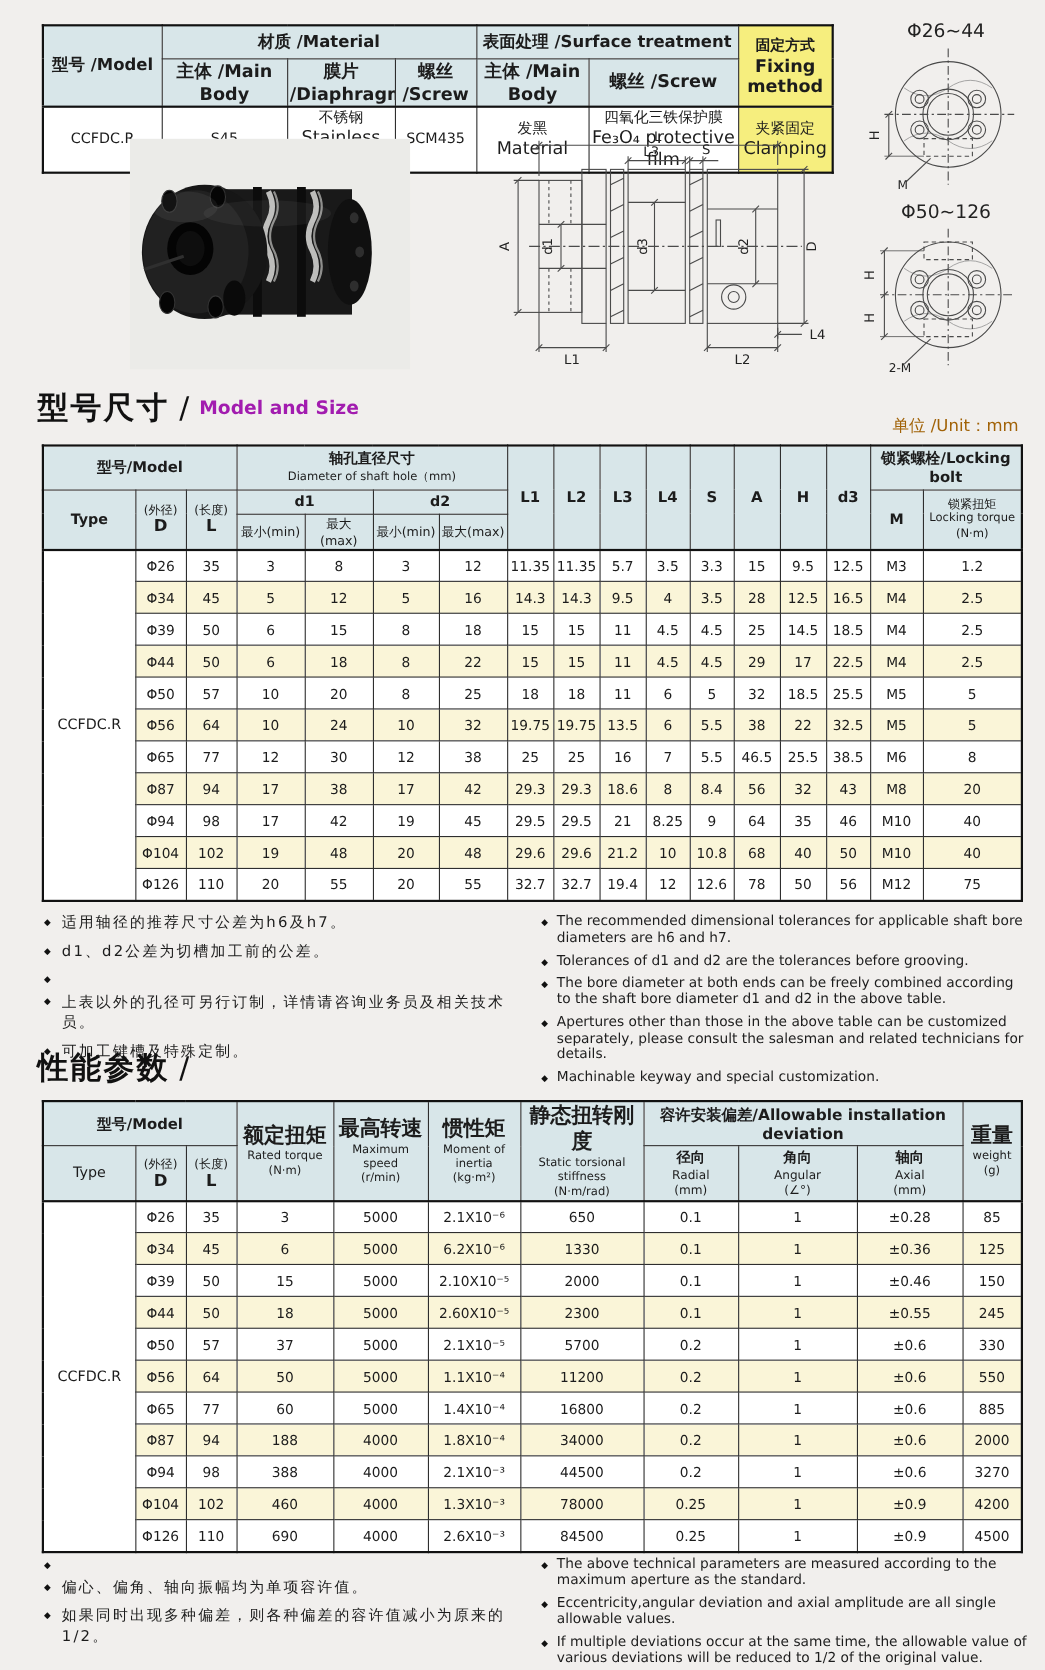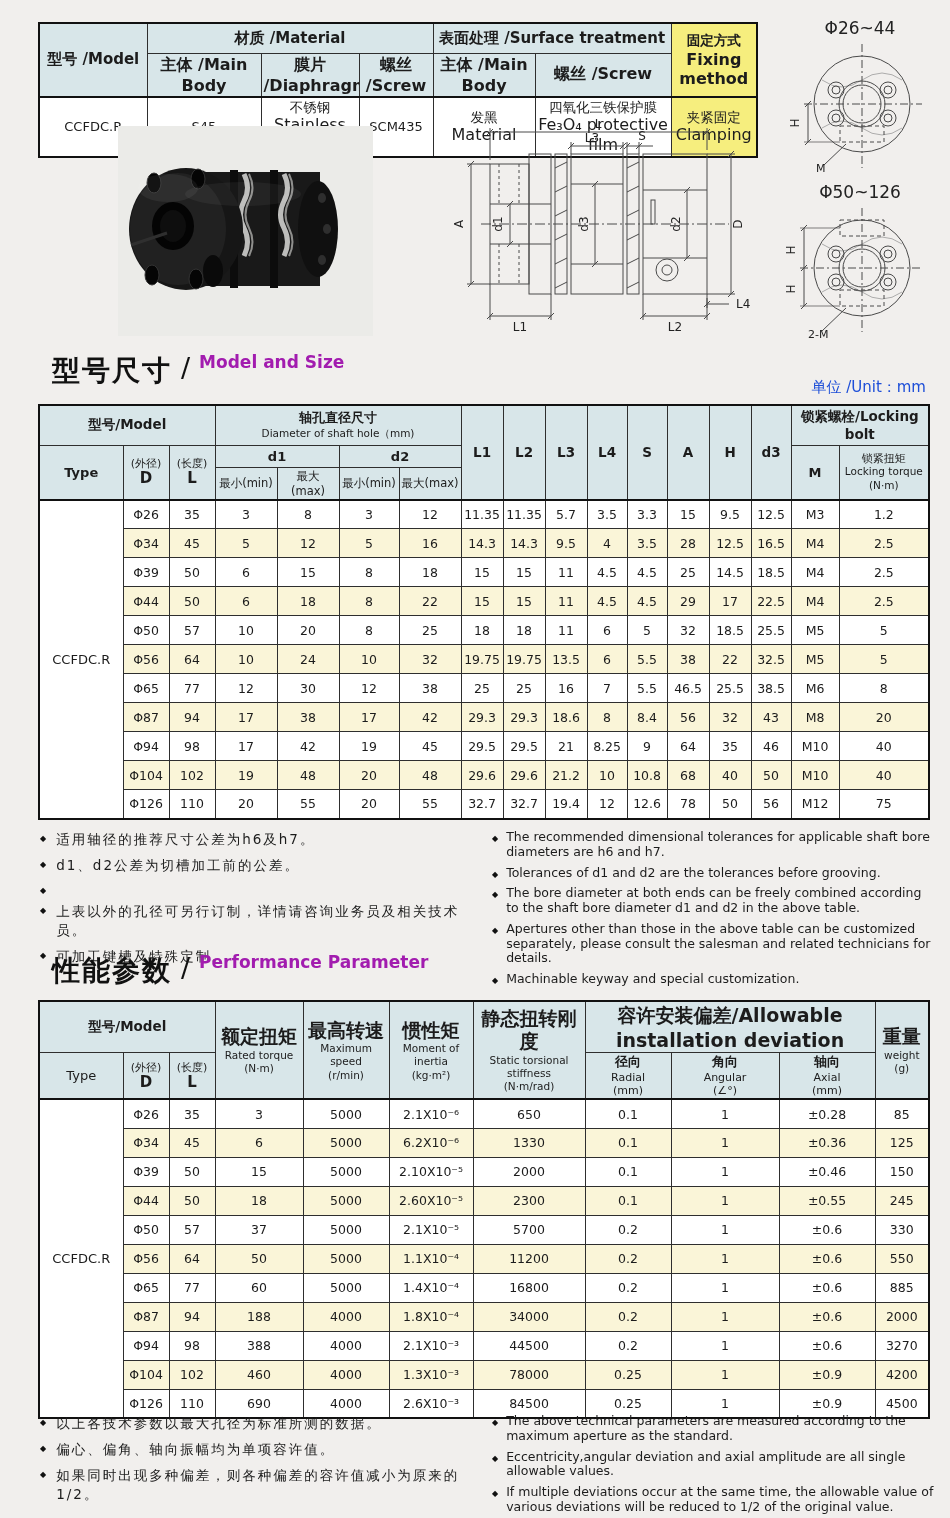"型号尺寸" .sec-title { align-items: flex-start -> center; left: 52px -> 34px }
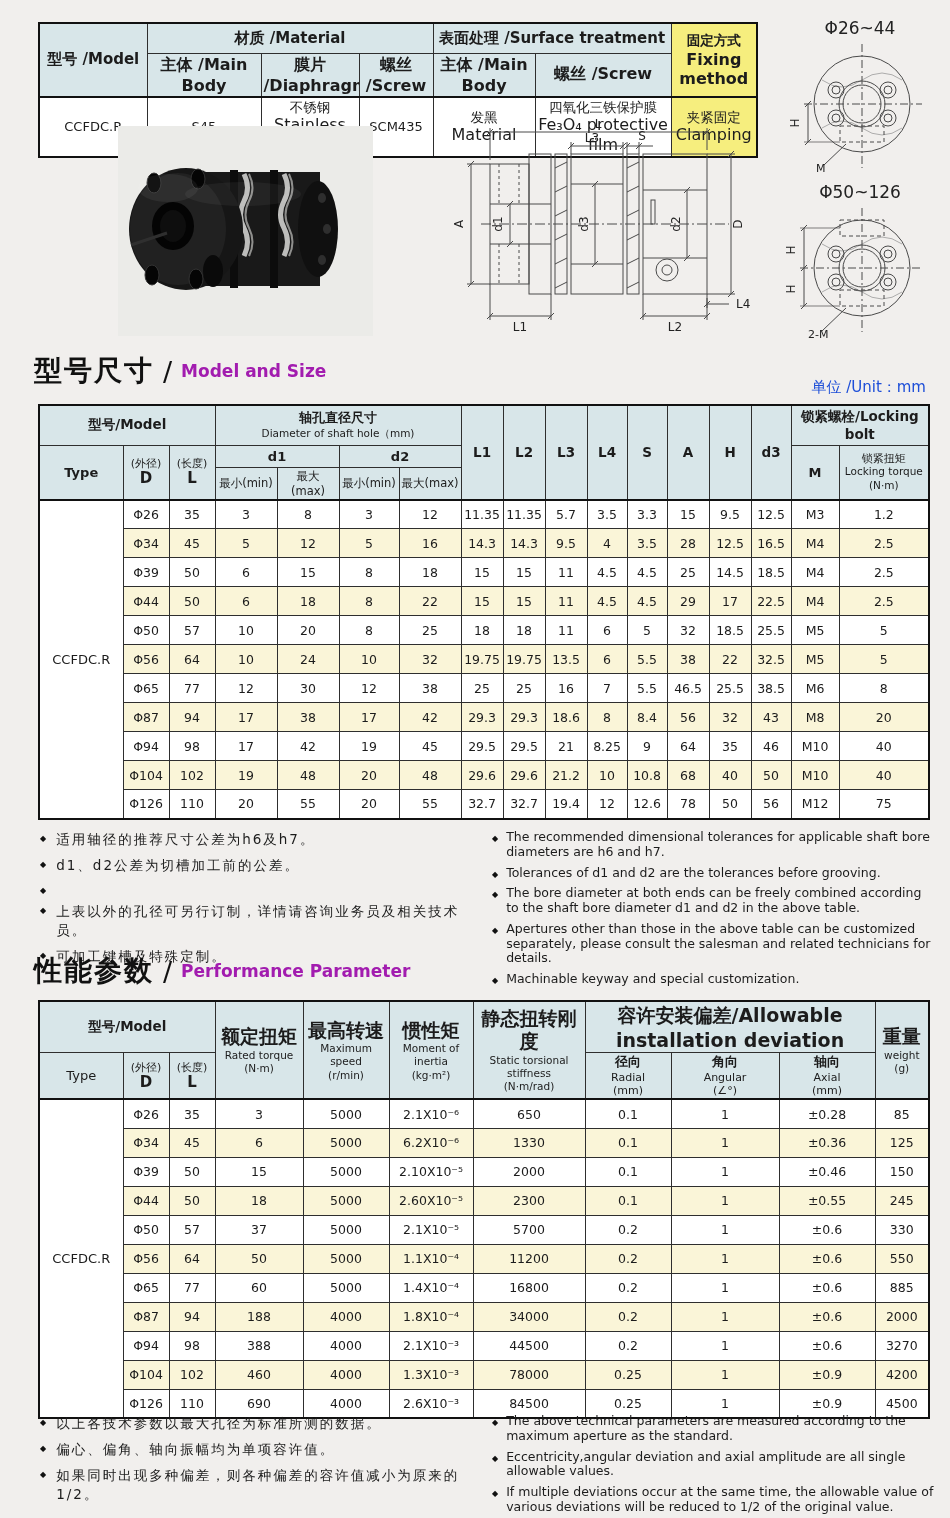"单位 /Unit：mm" .unit { color: #1d4ed8 -> #a16207 }
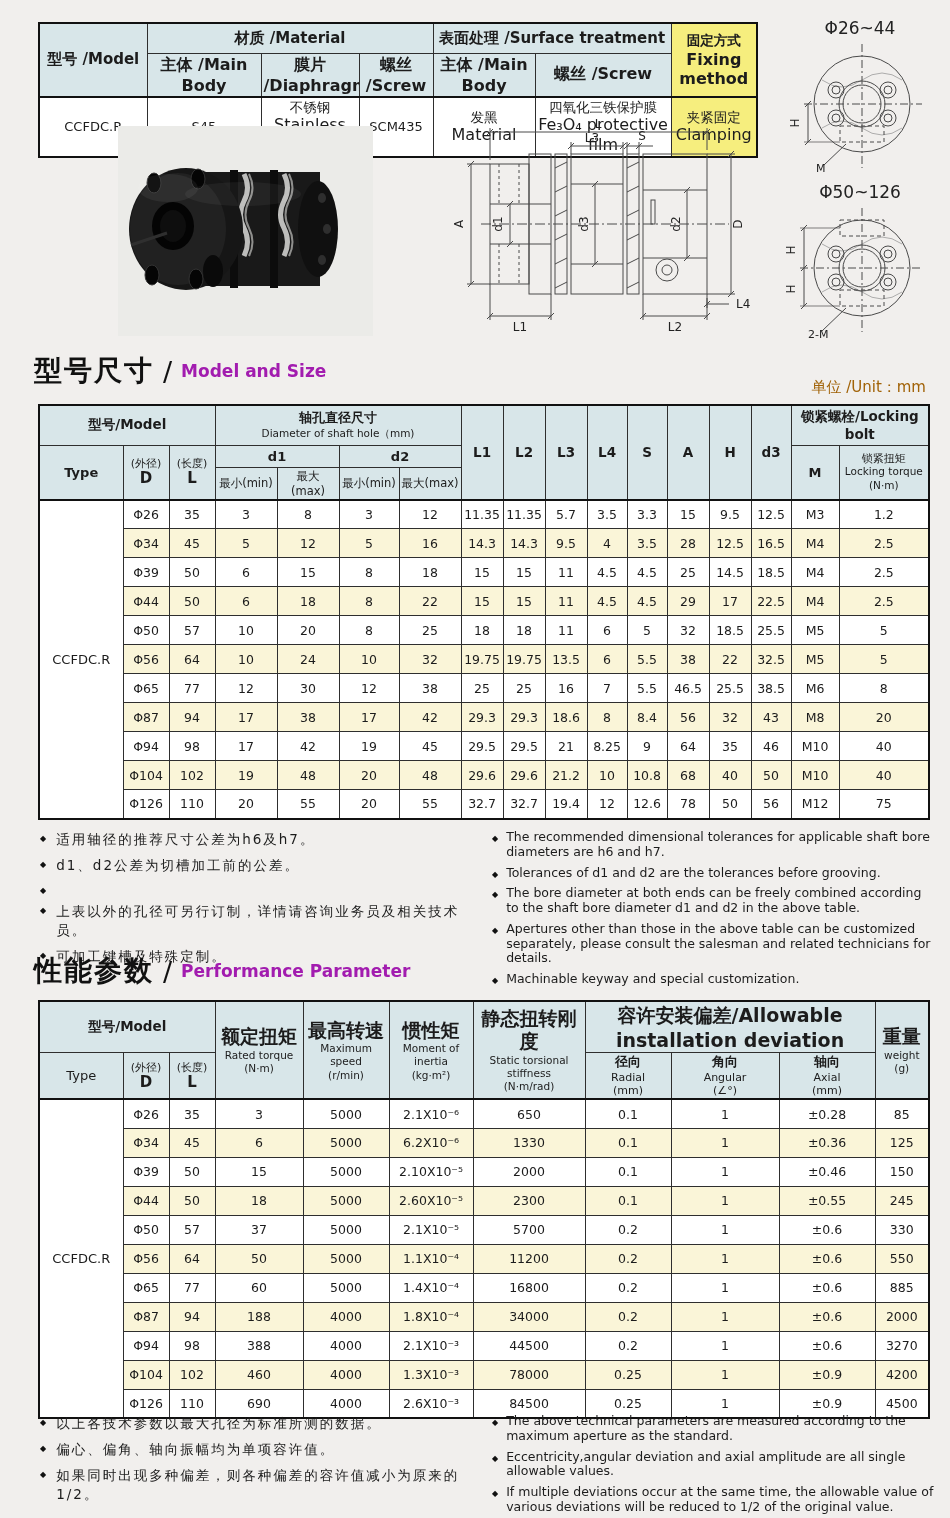"Performance Parameter" span.en { html: <span>Performance Parameter</span> -> none }
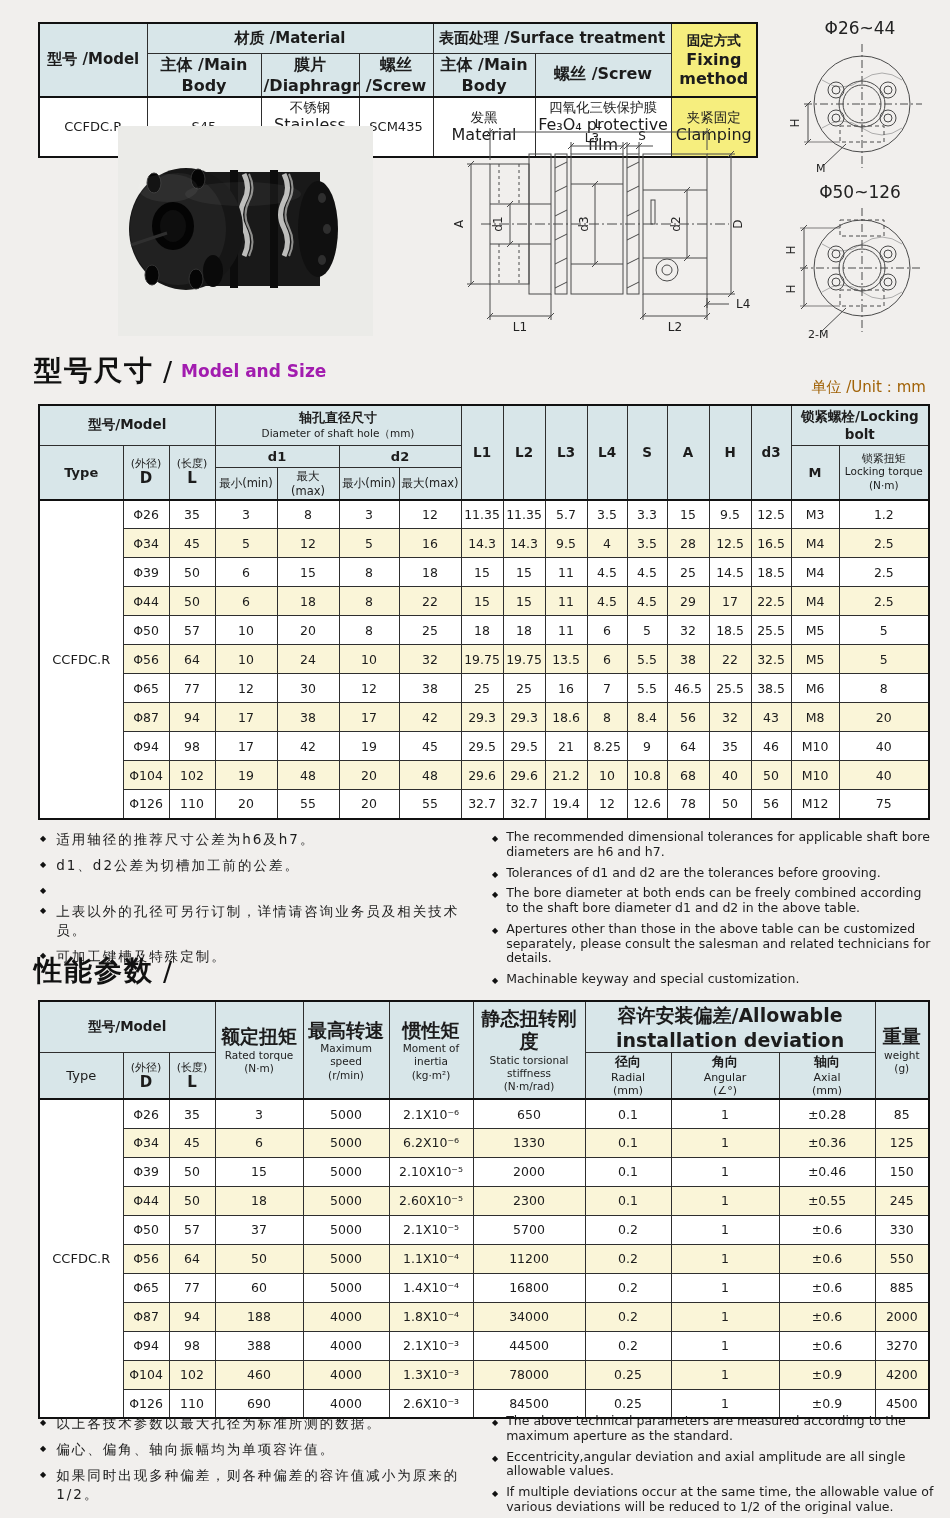"容许安装偏差/Allowable installation deviation" th { font-size: 19px -> 14px }
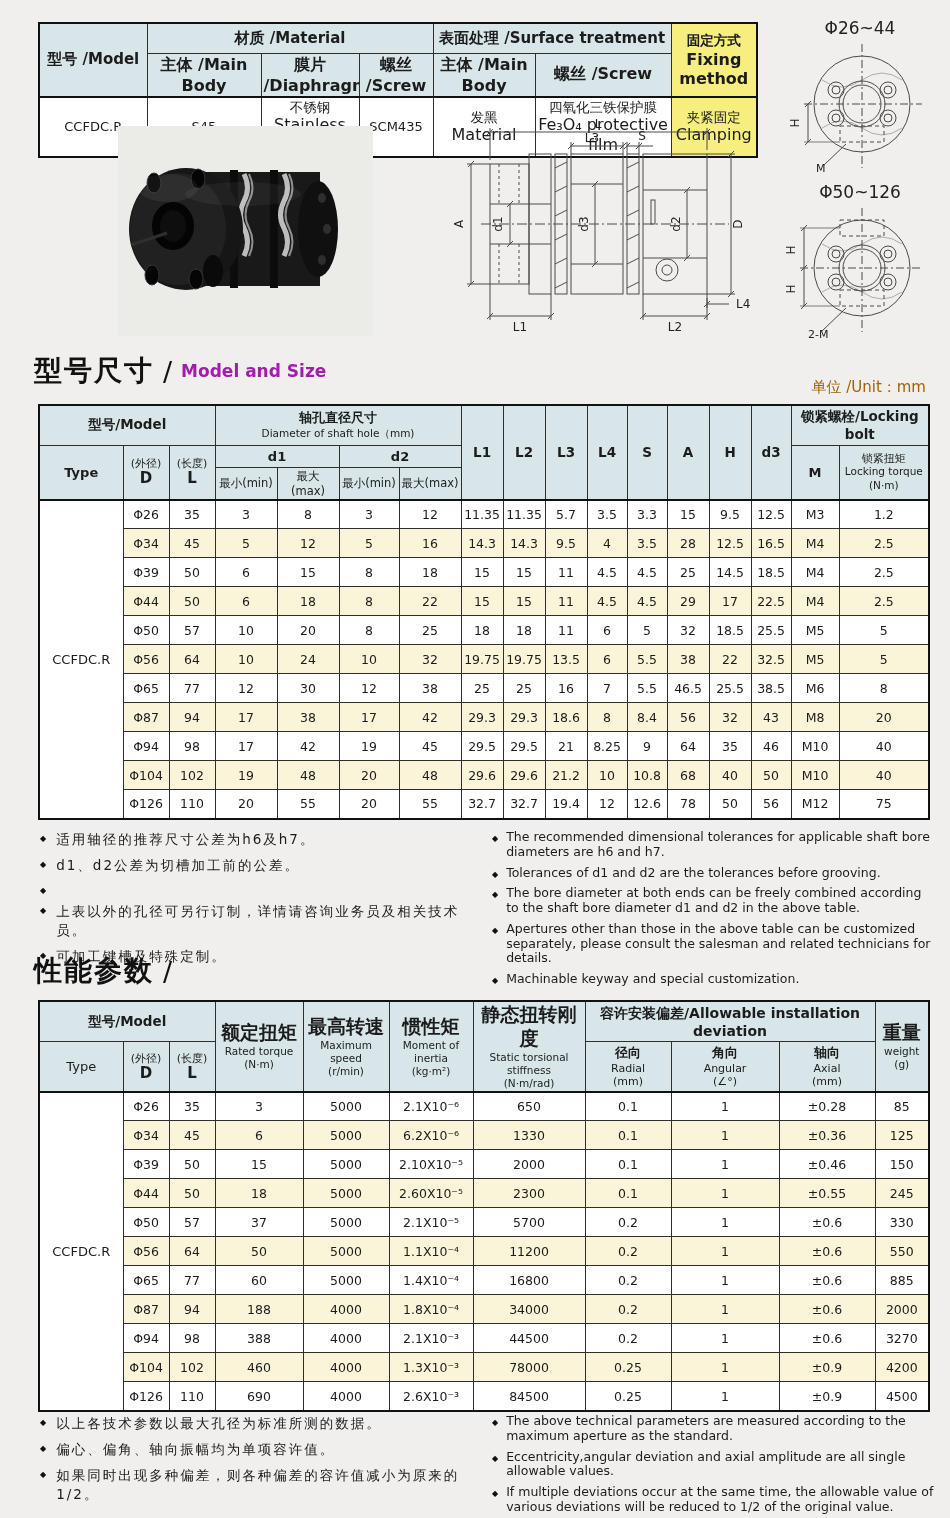"以上各技术参数以最大孔径为标准所测的数据。" span { html: <span>以上各技术参数以最大孔径为标准所测的数据。</span> -> none }
